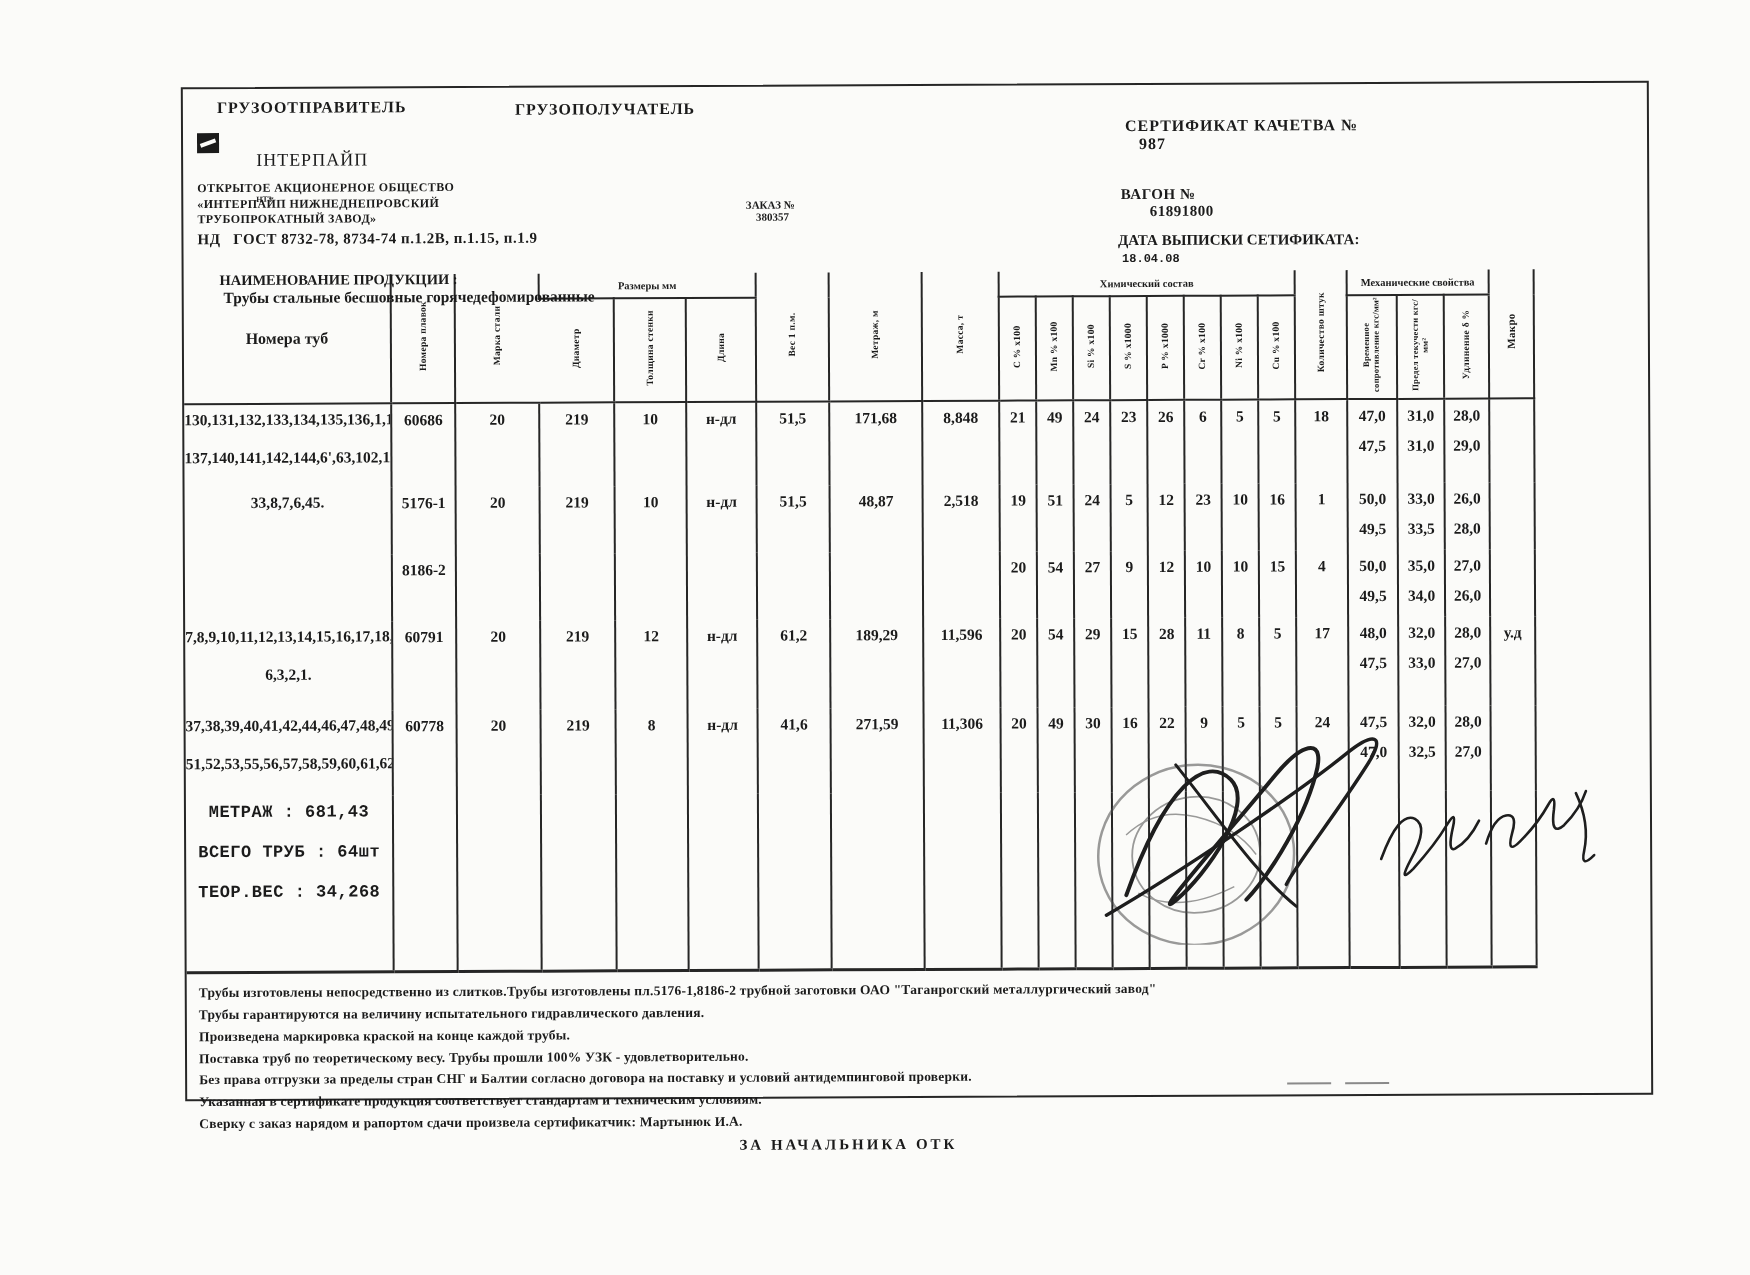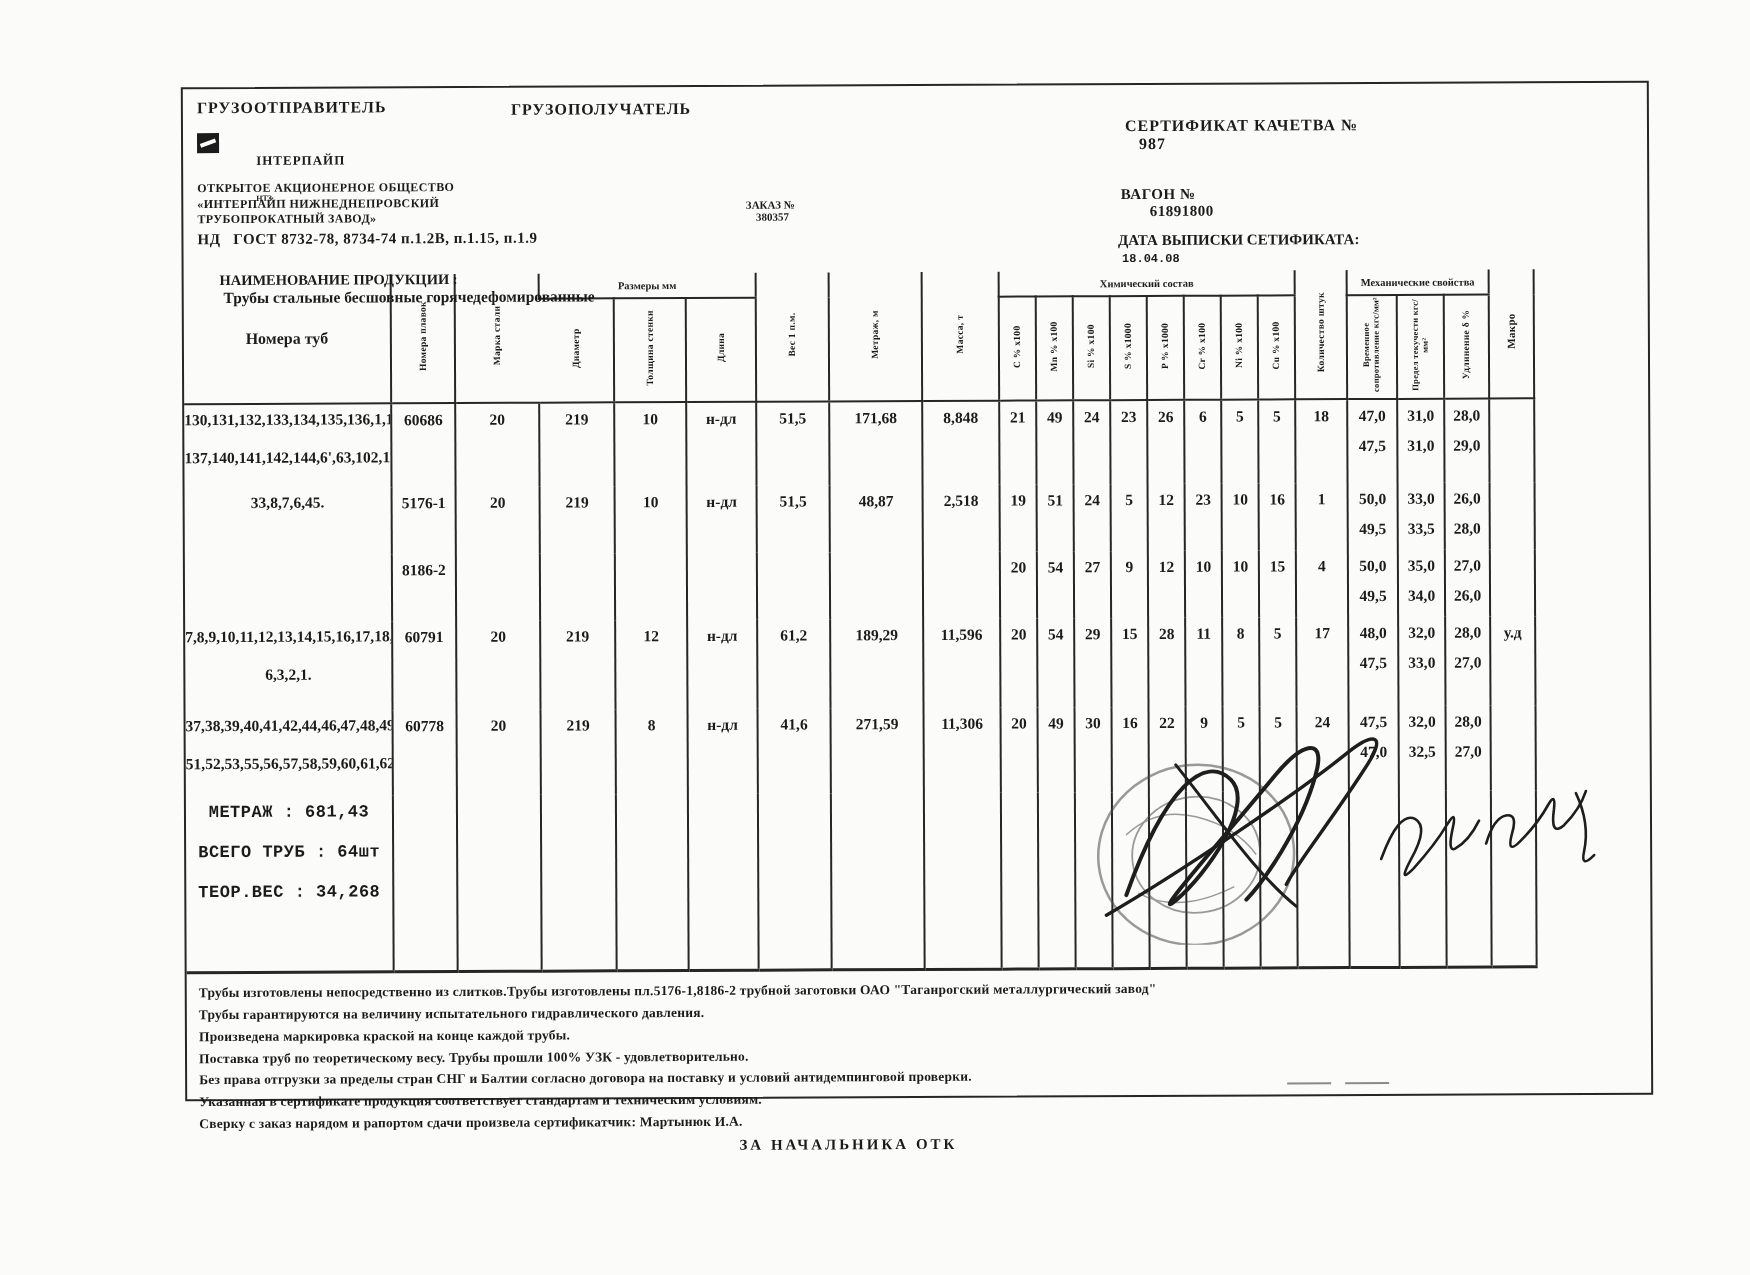"ГРУЗООТПРАВИТЕЛЬ" .lbl-big { margin-left: none -> 20px }
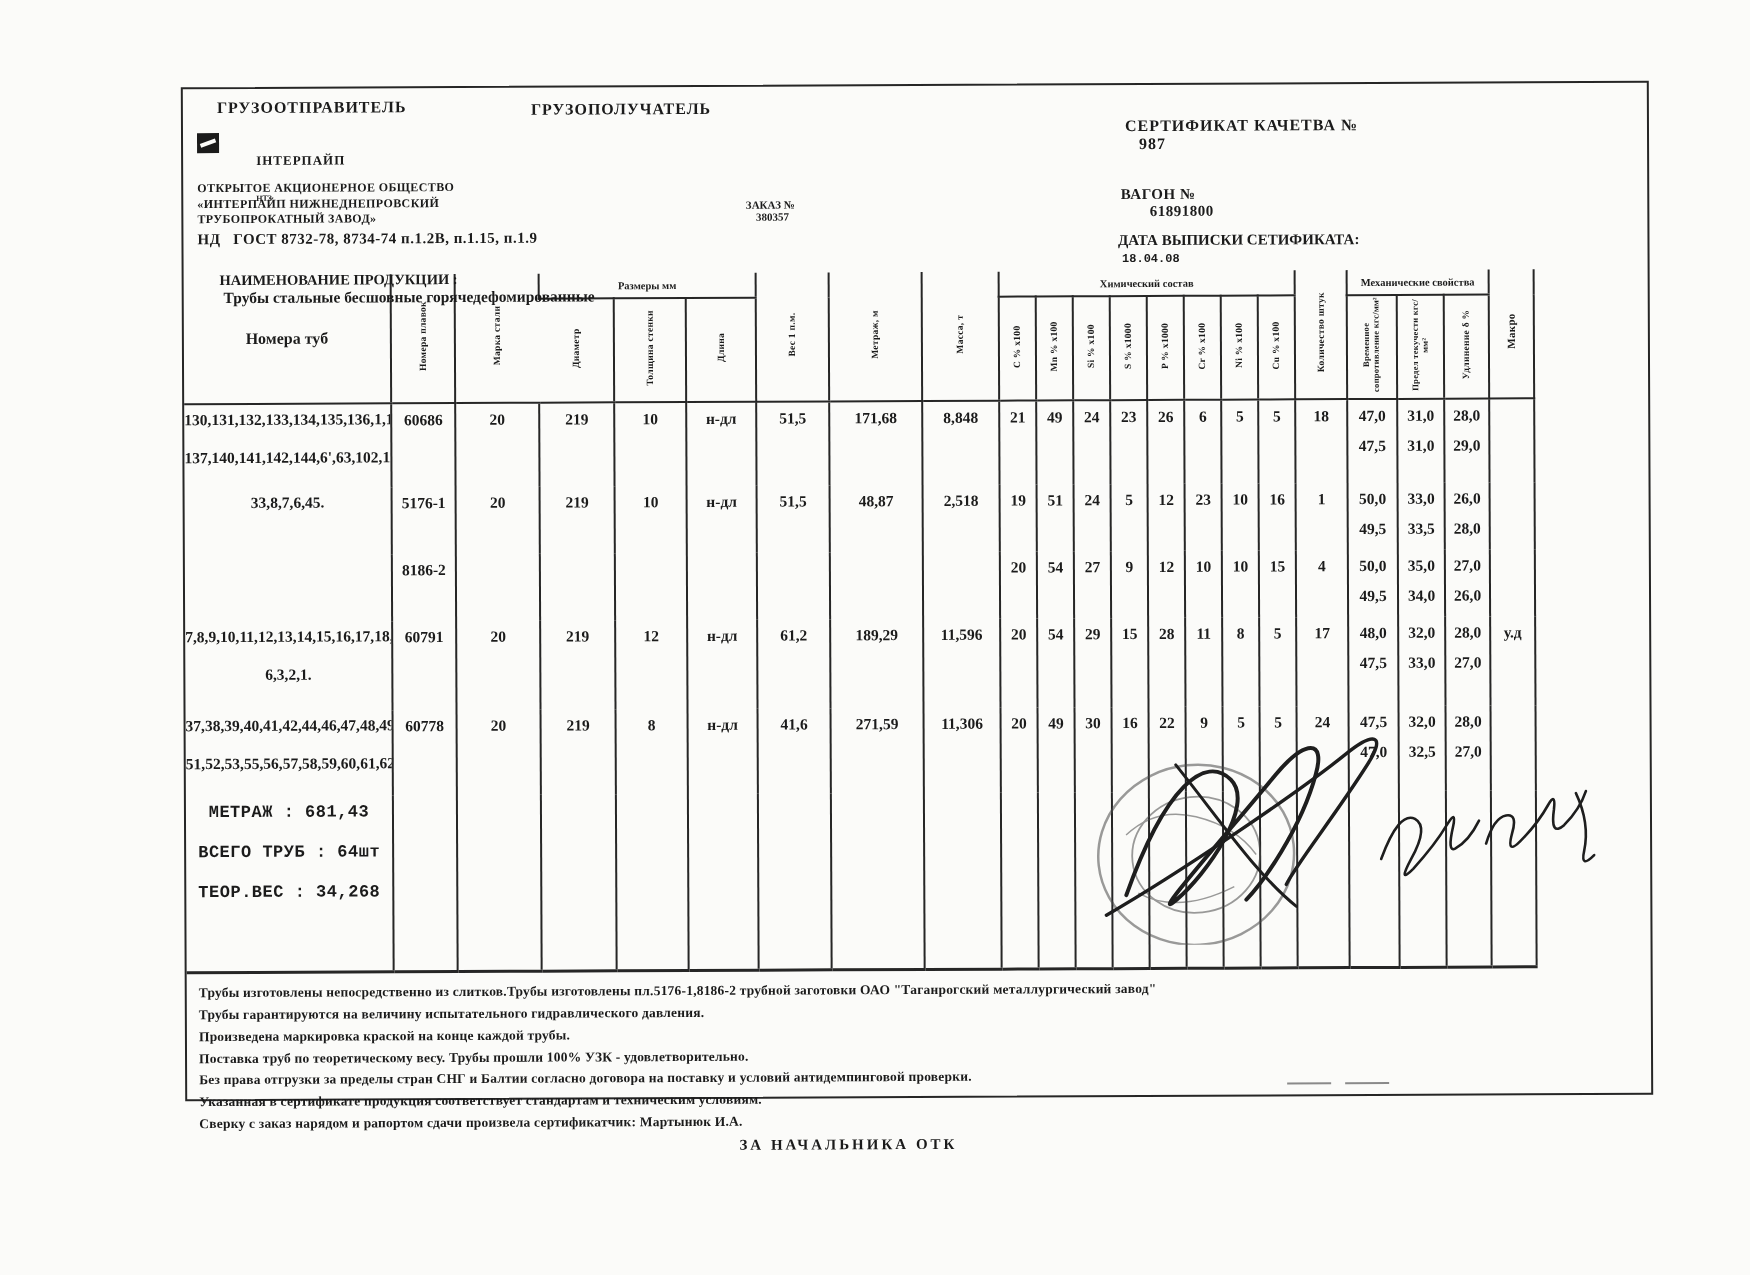"ГРУЗОПОЛУЧАТЕЛЬ" .consignee { left: 328px -> 312px }
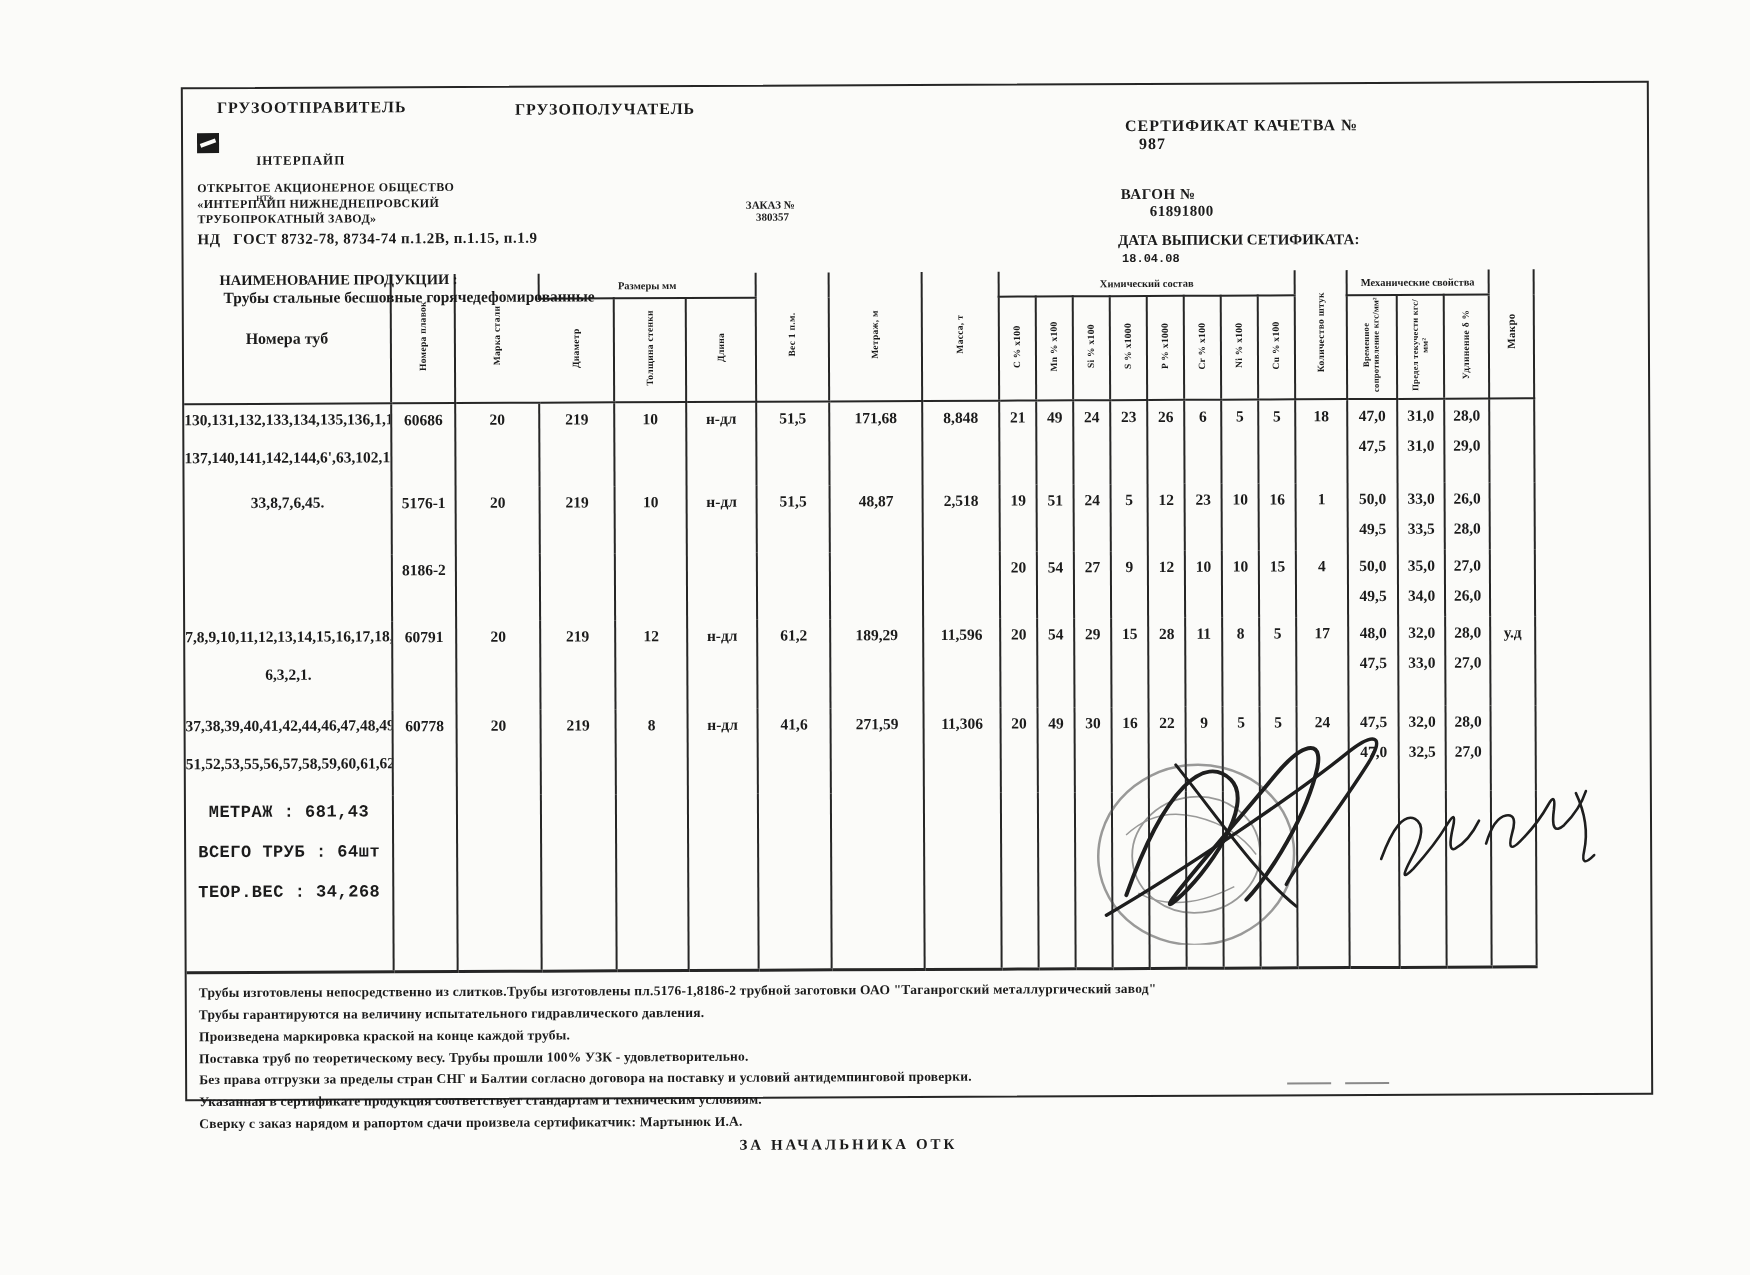"ІНТЕРПАЙП" .logo-txt { font-size: 13px -> 18px; font-weight: bold -> normal }
